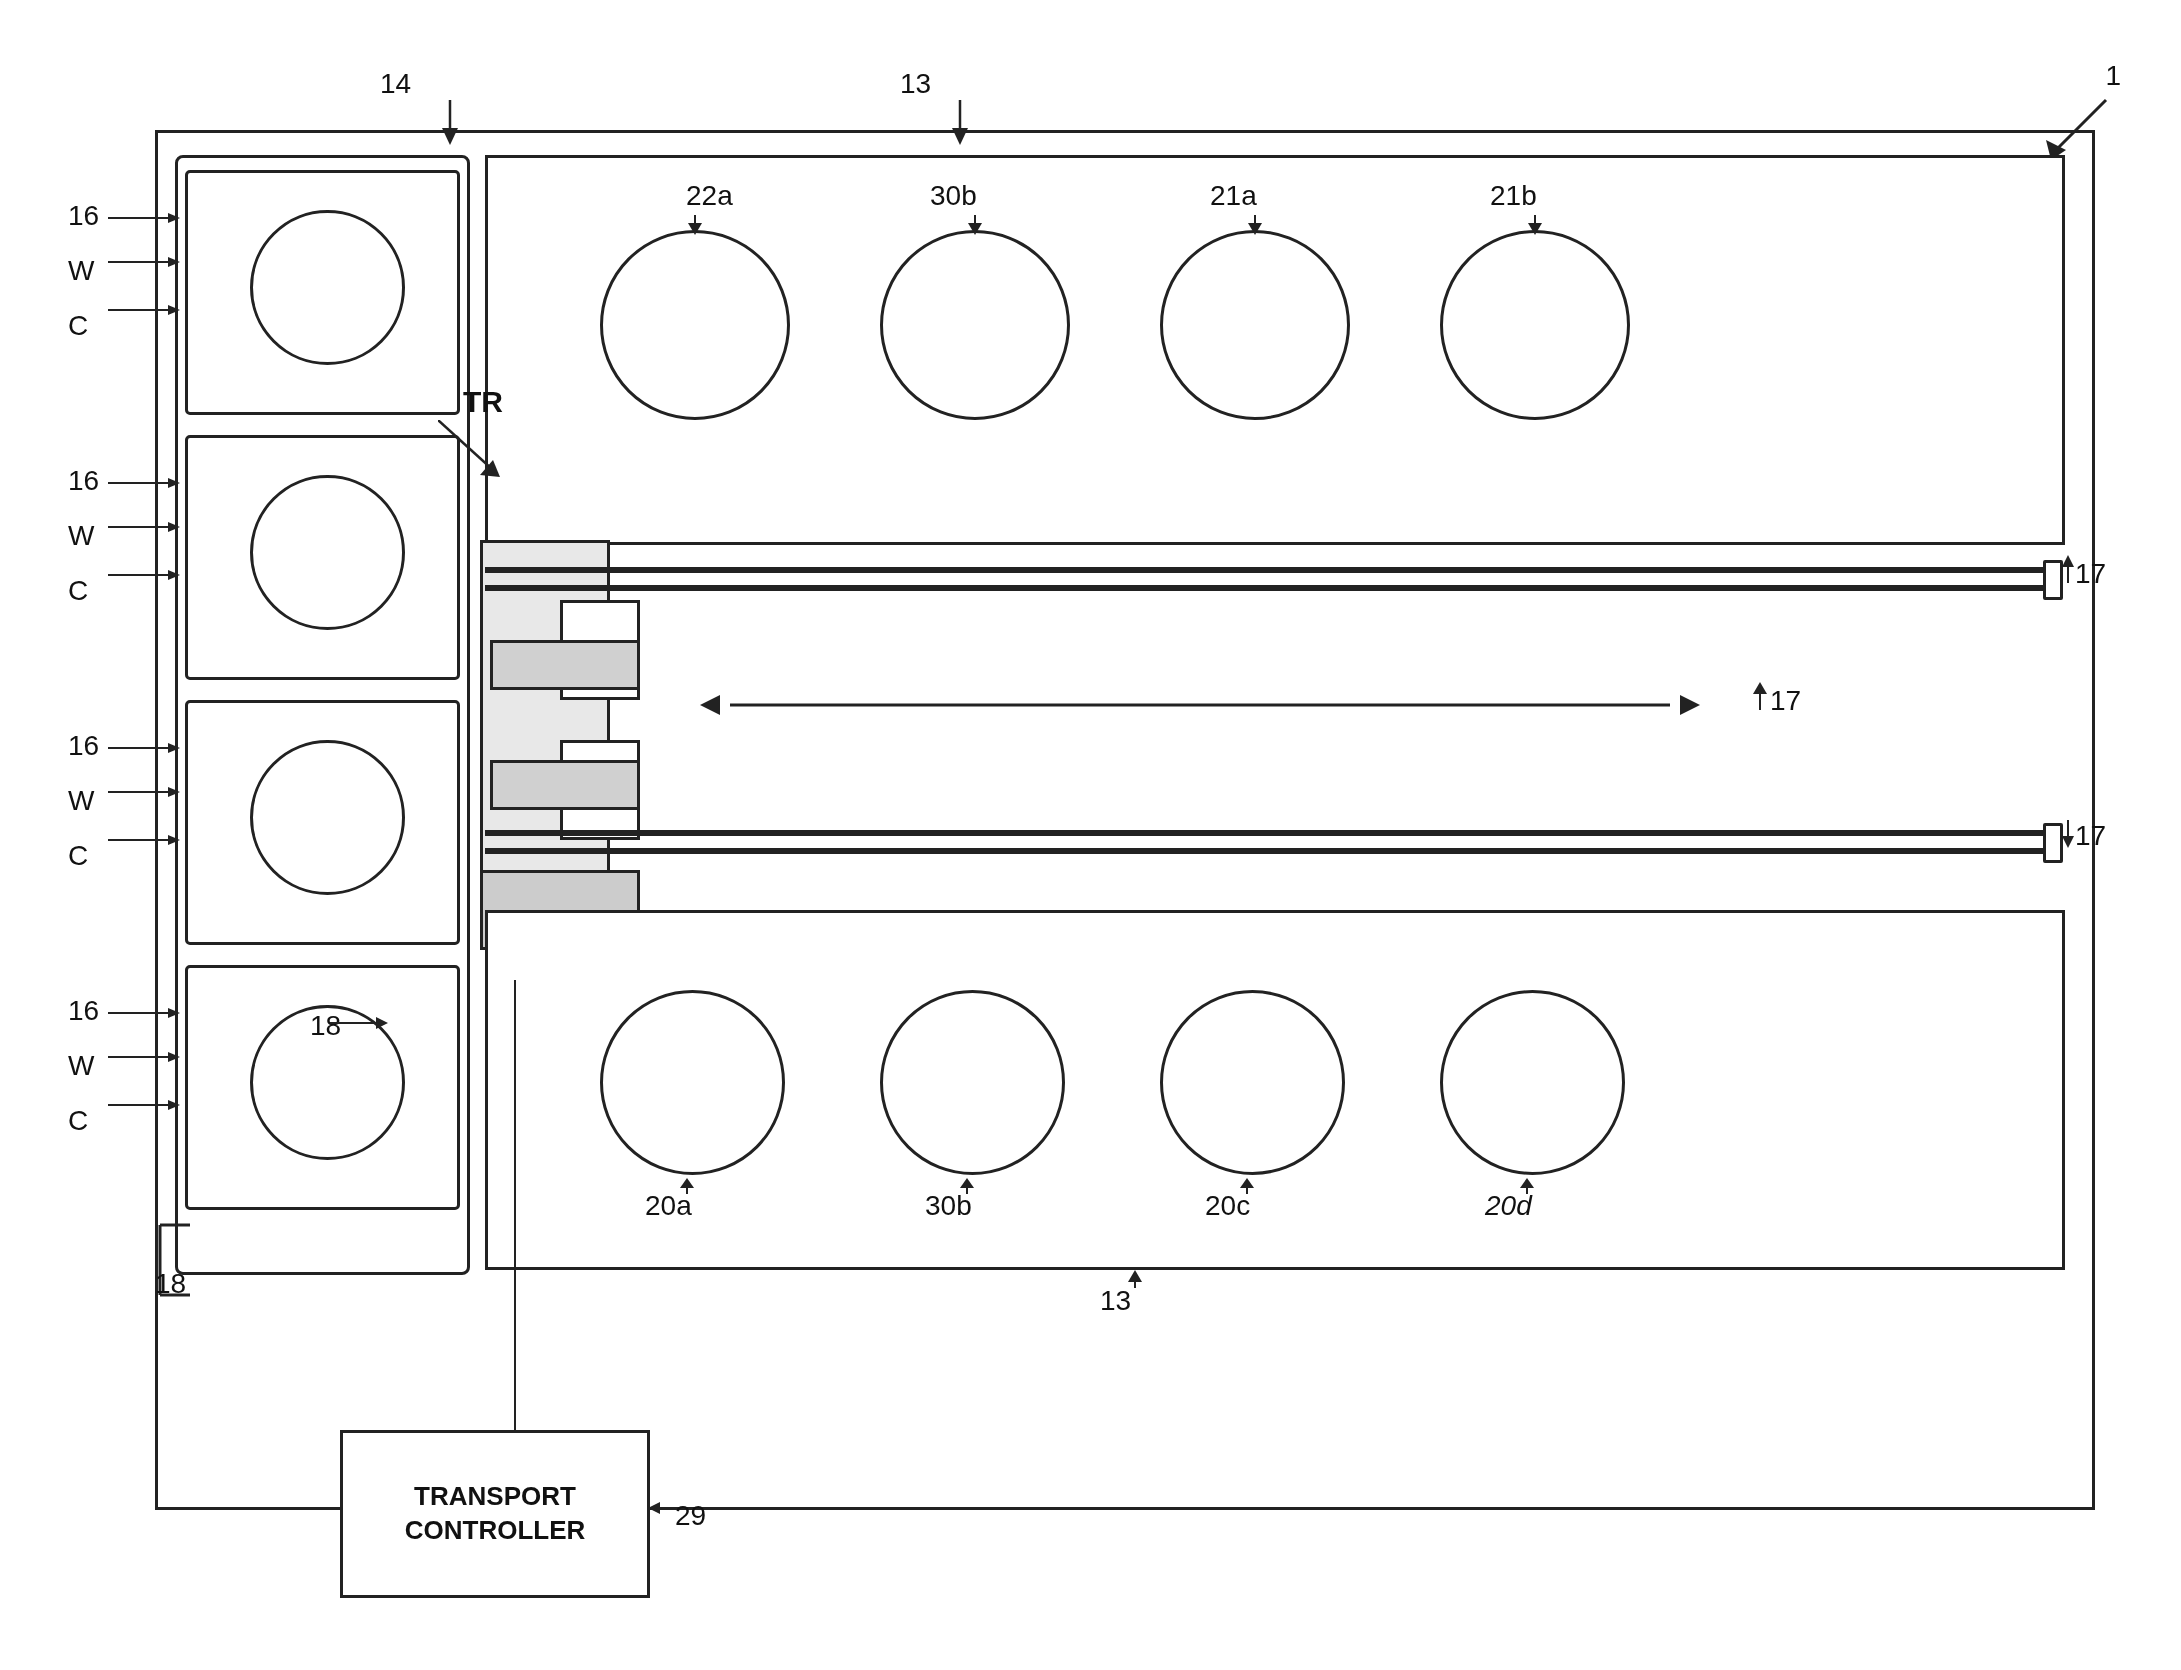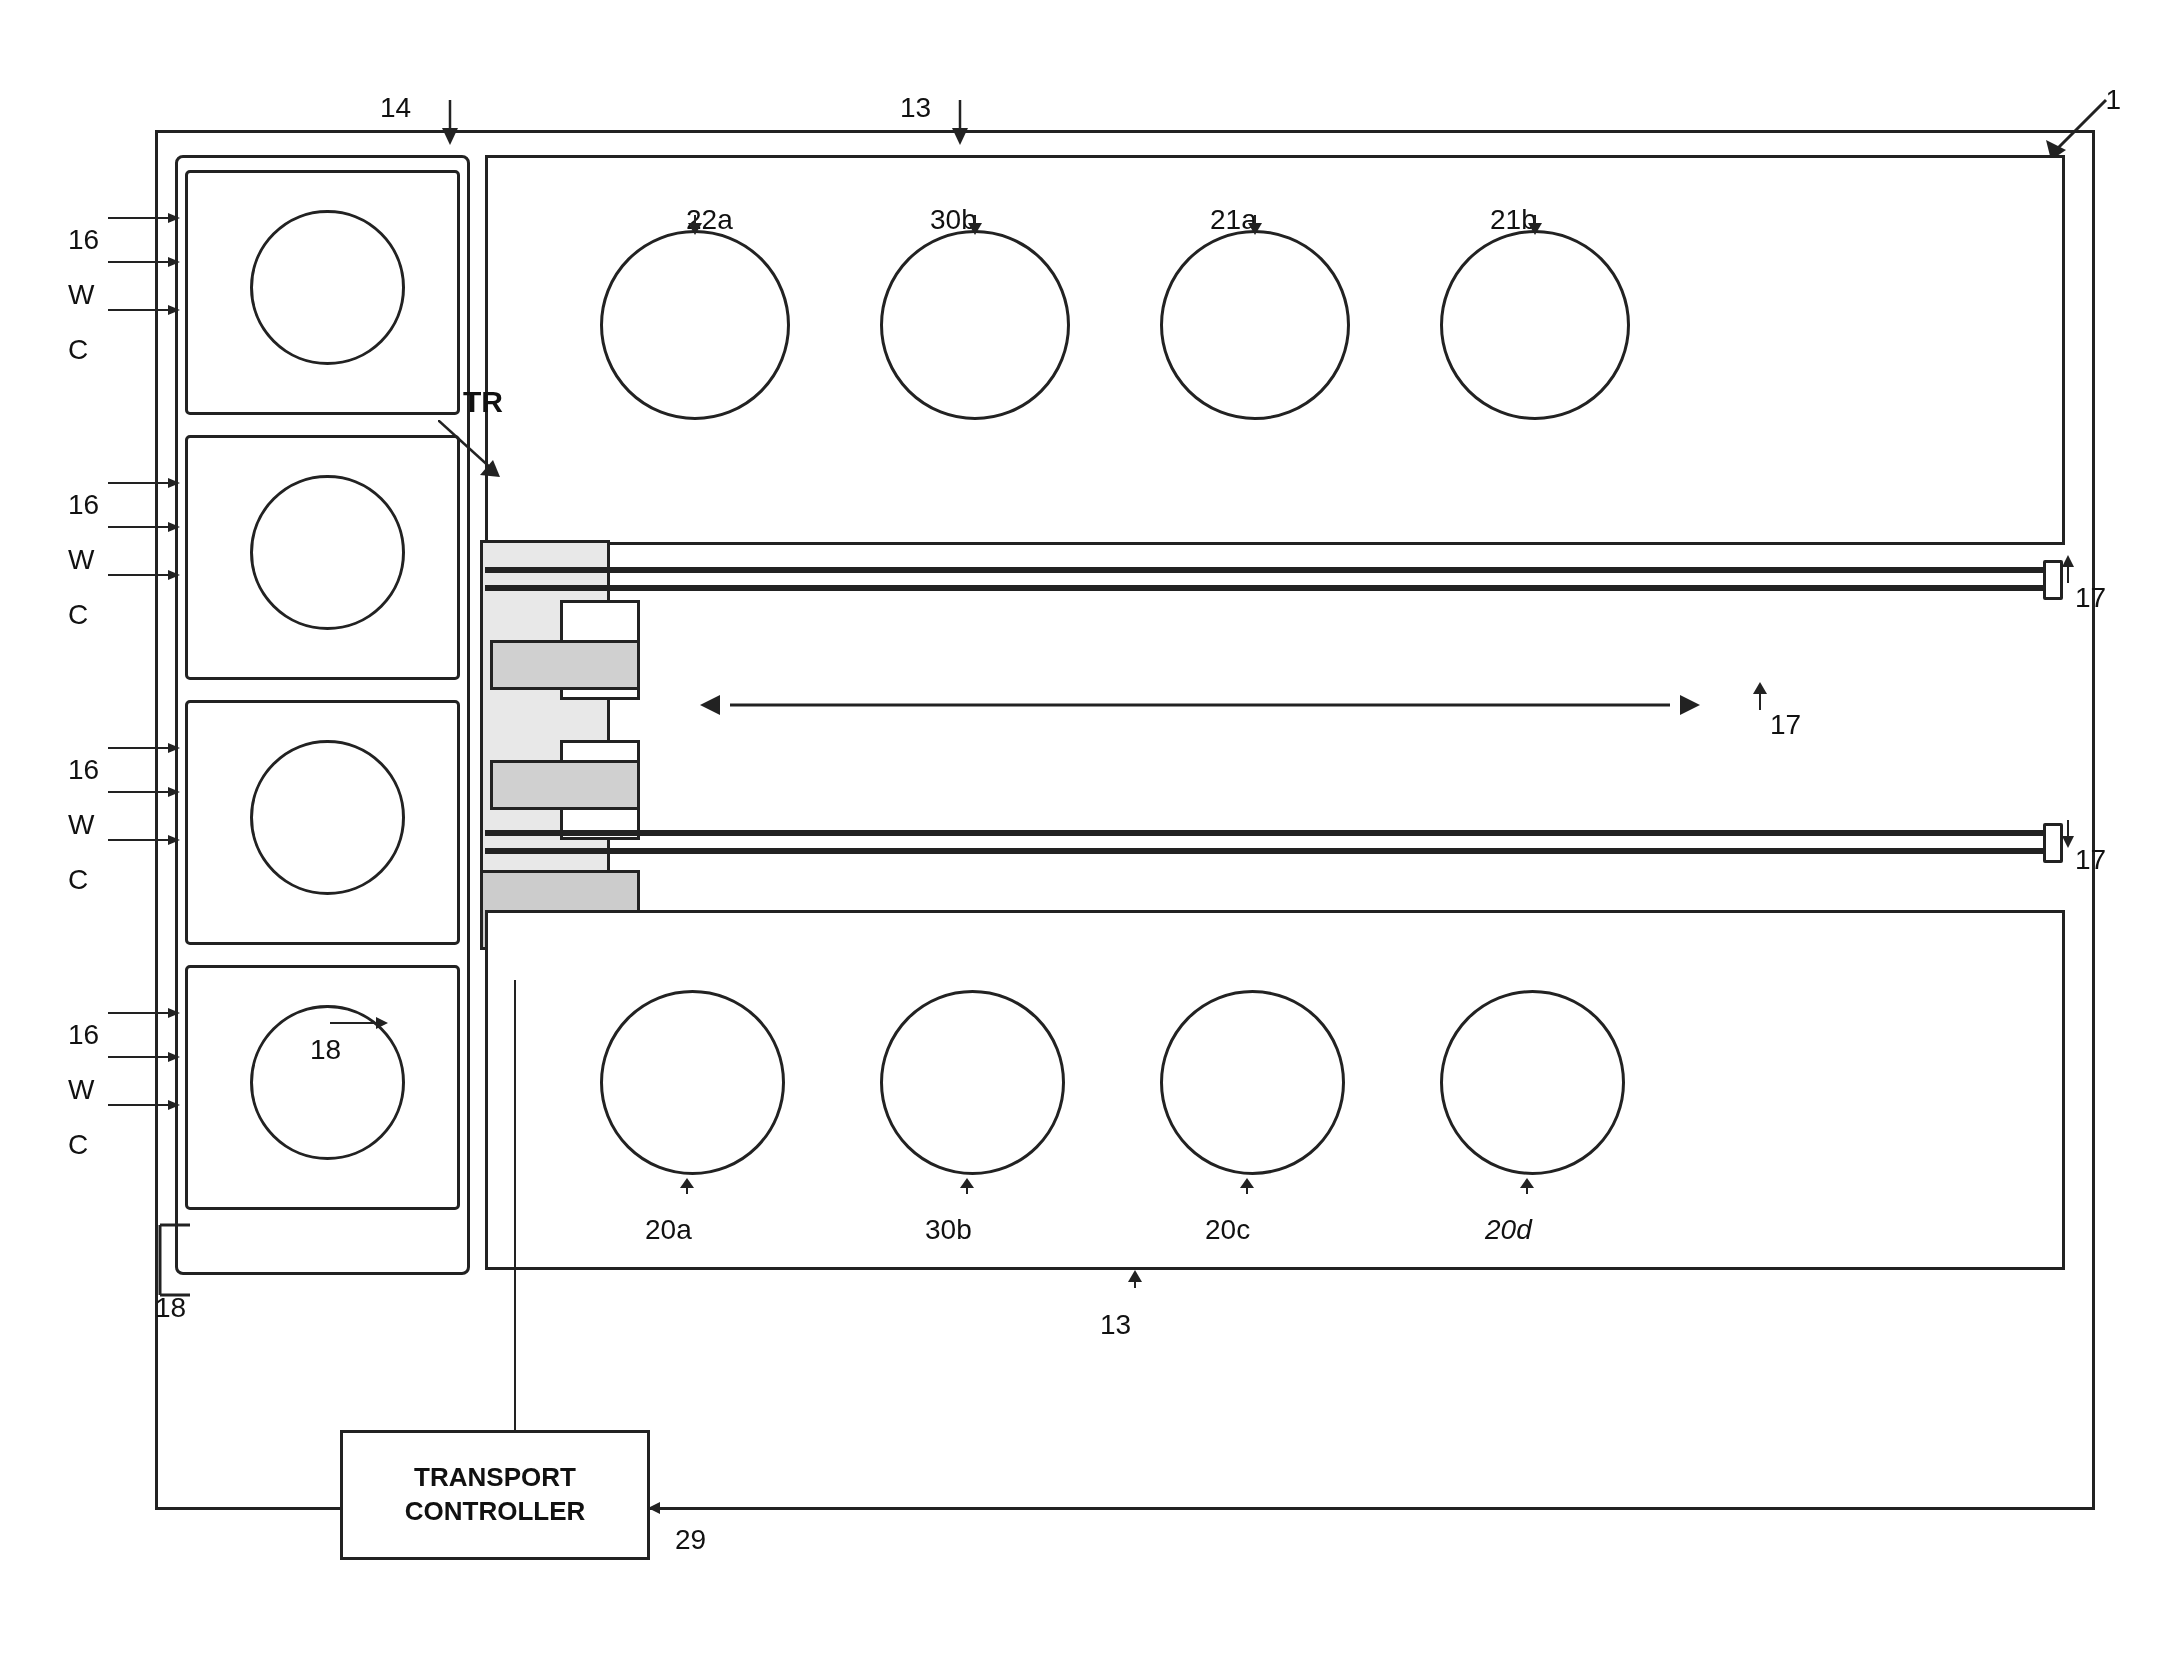"14" .label { margin-top: 24px -> none }
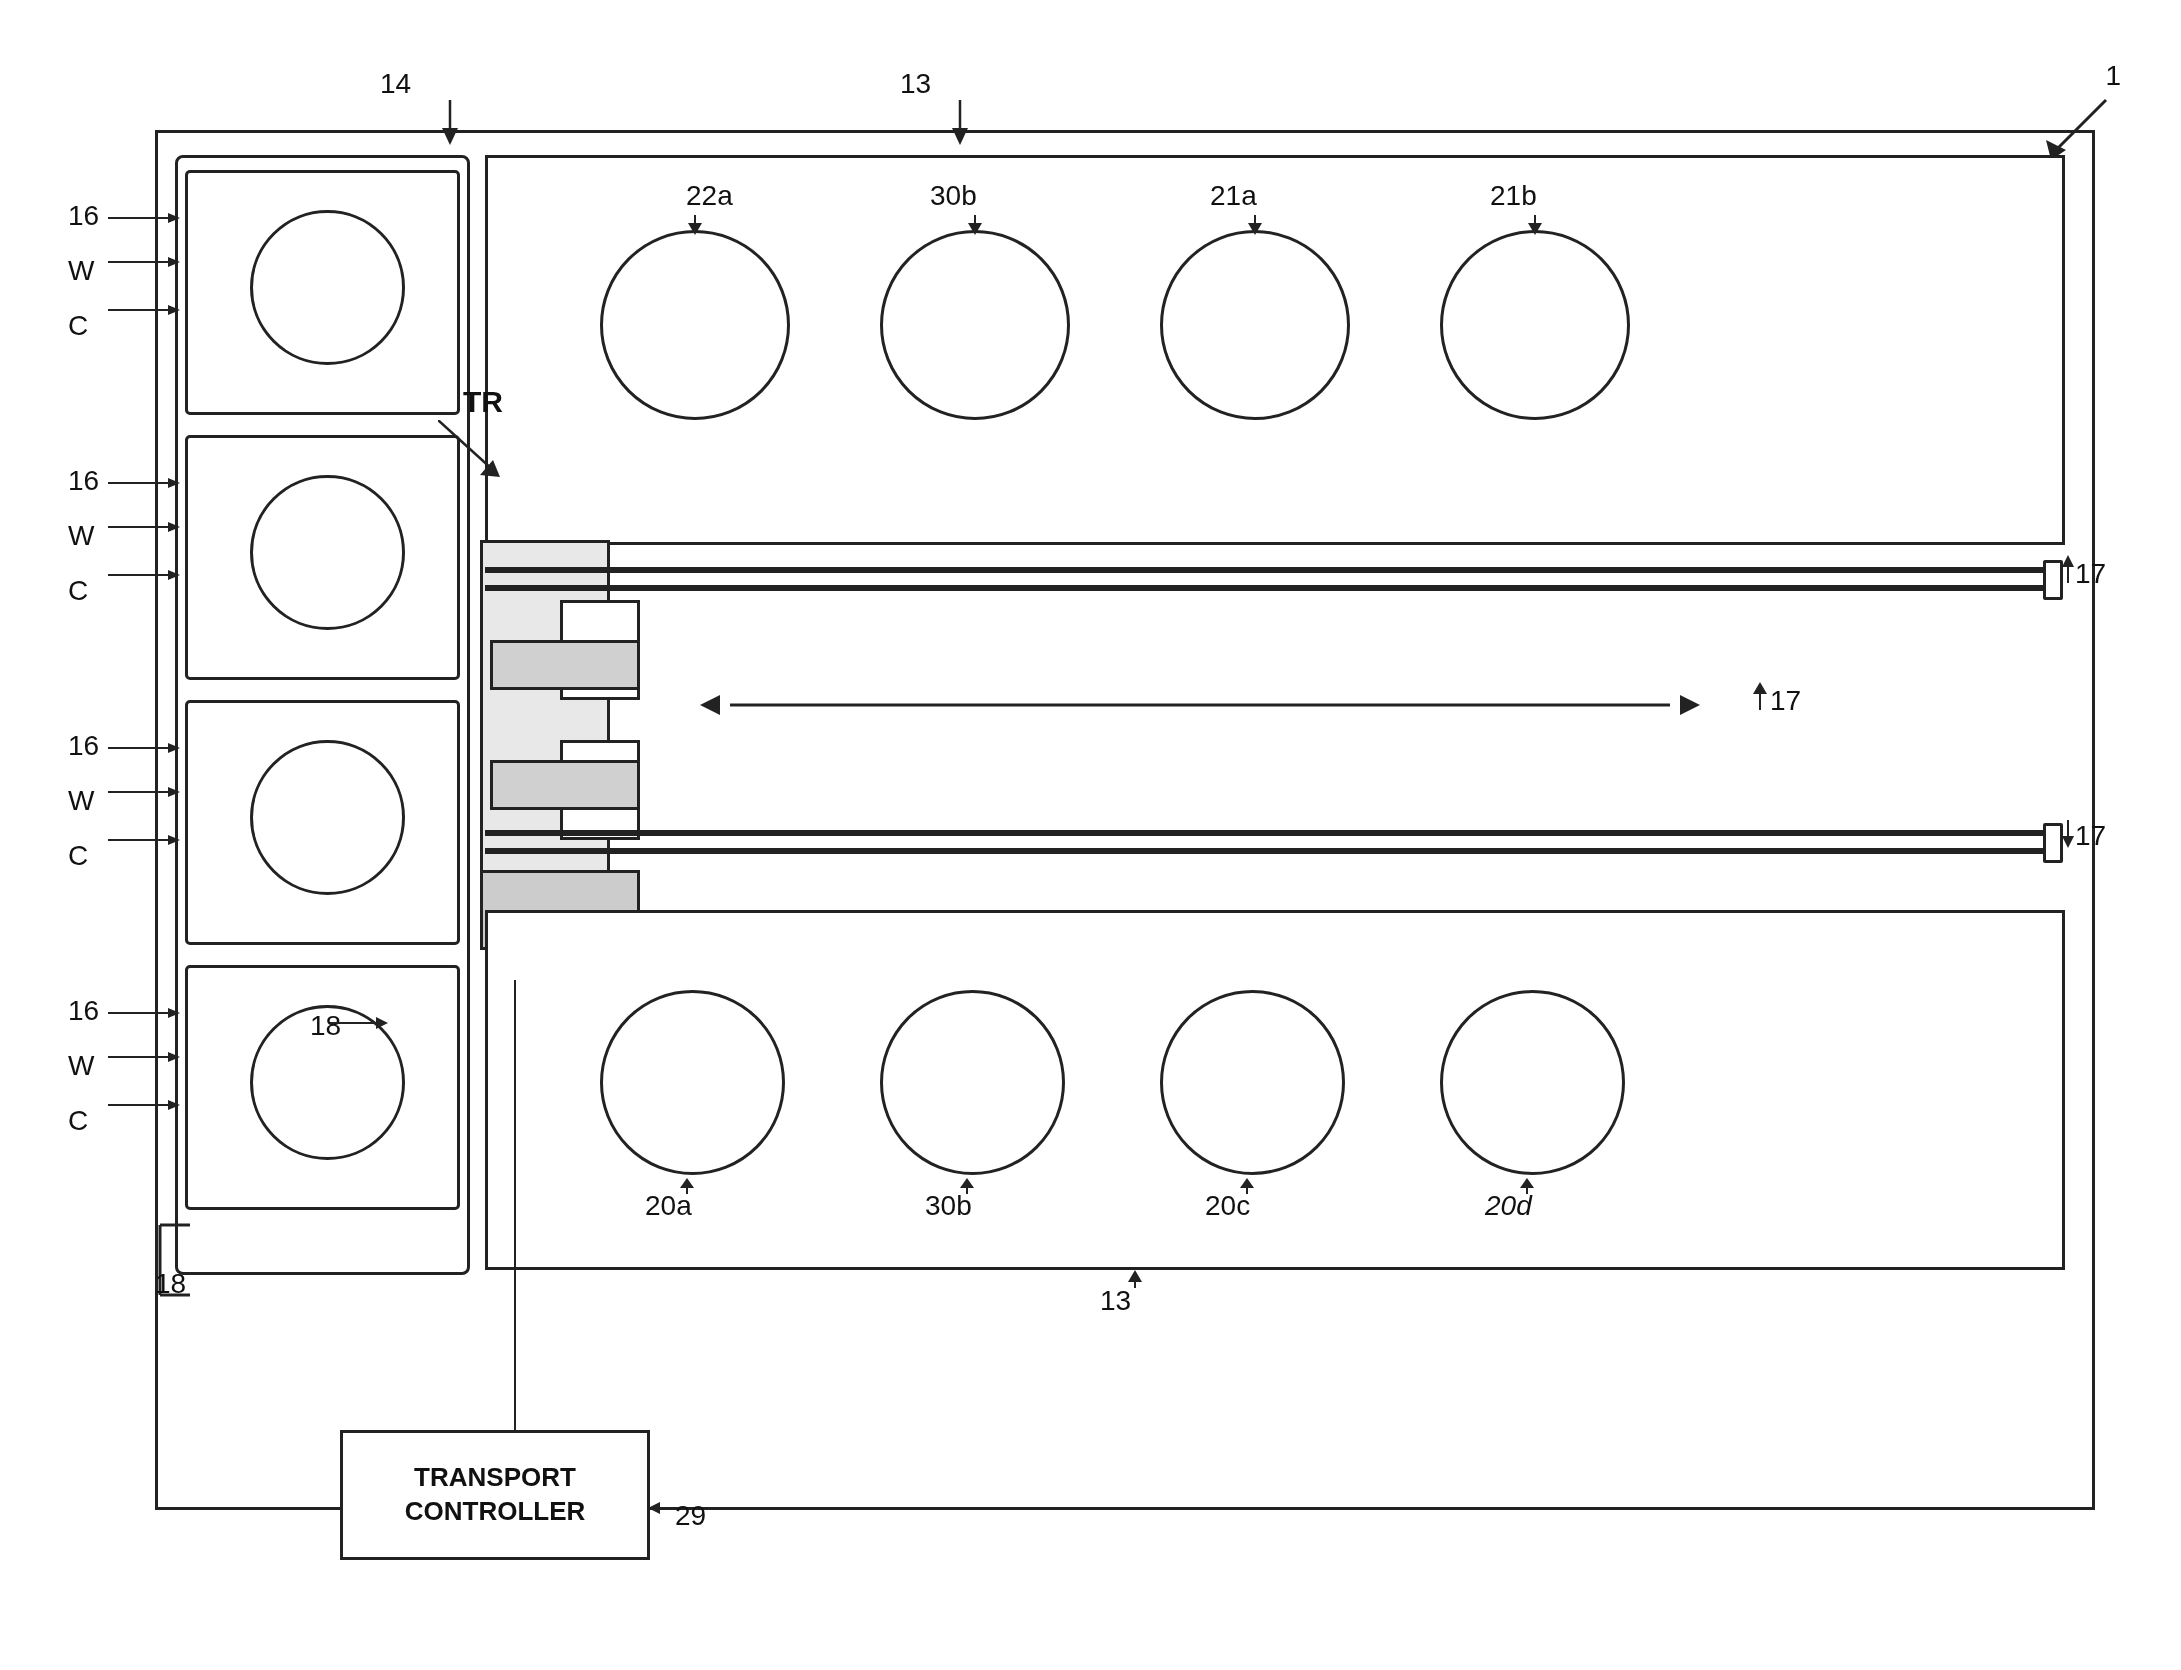"TRANSPORT" div.tc-box { height: 130px -> 168px }
